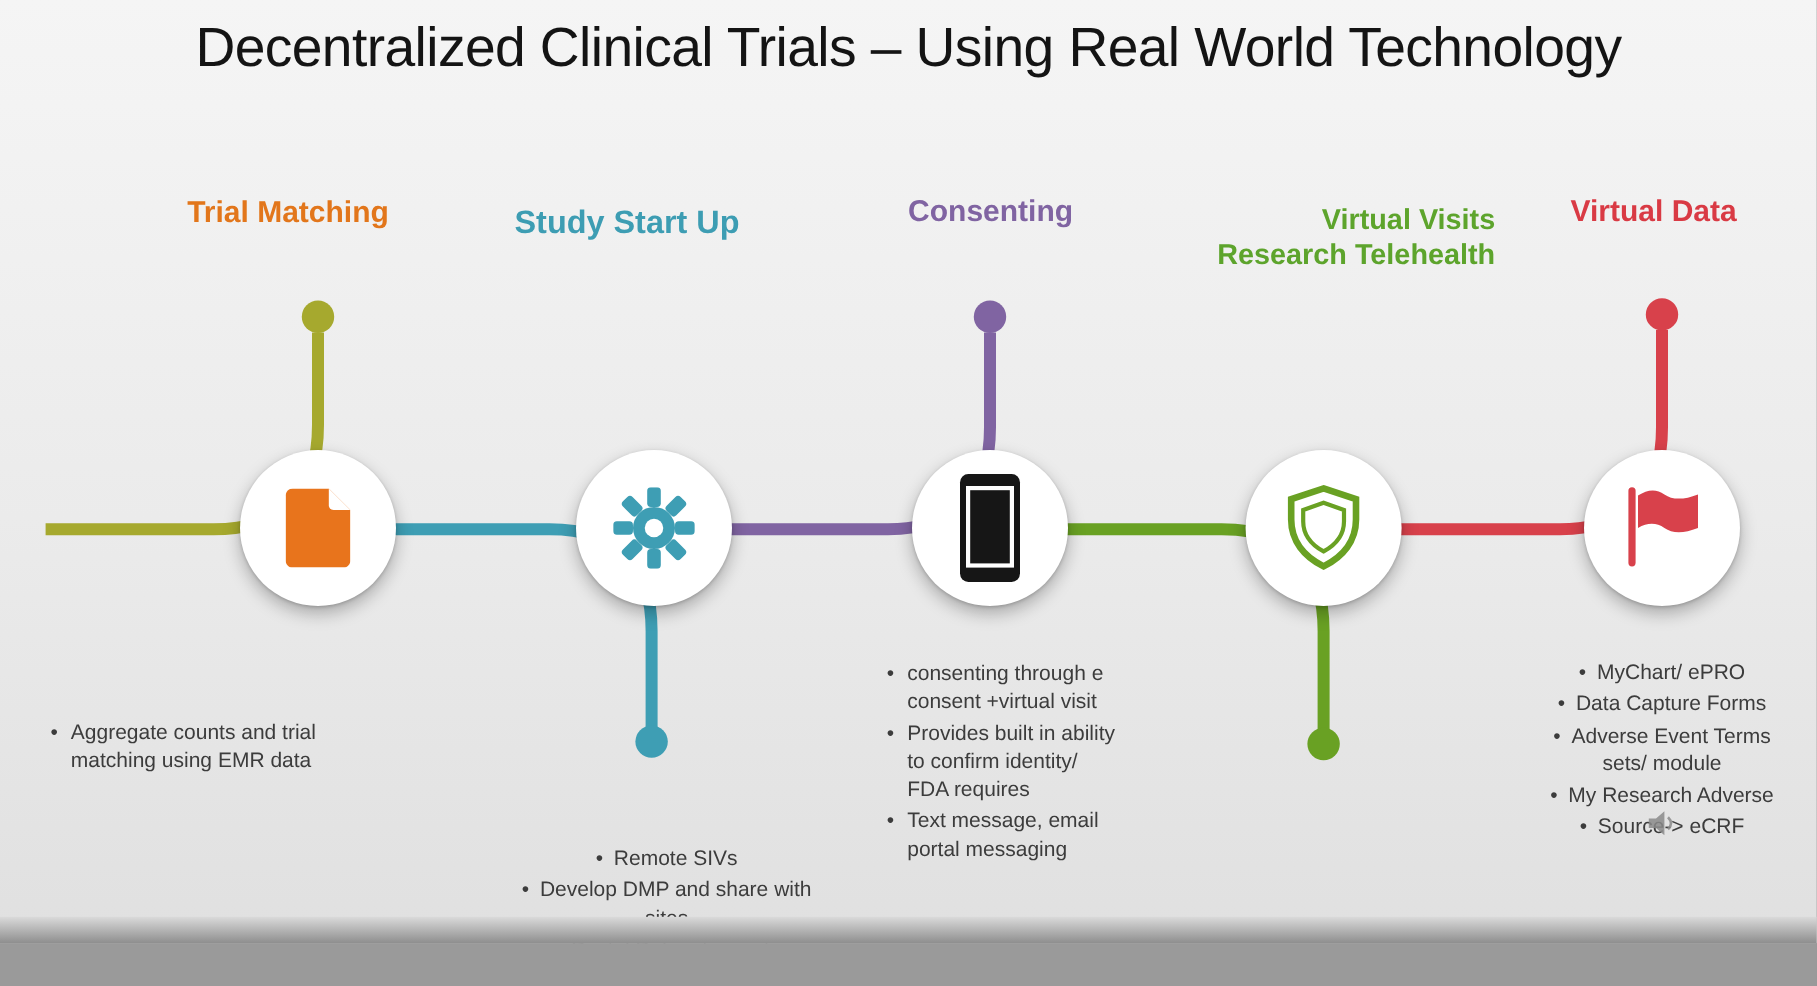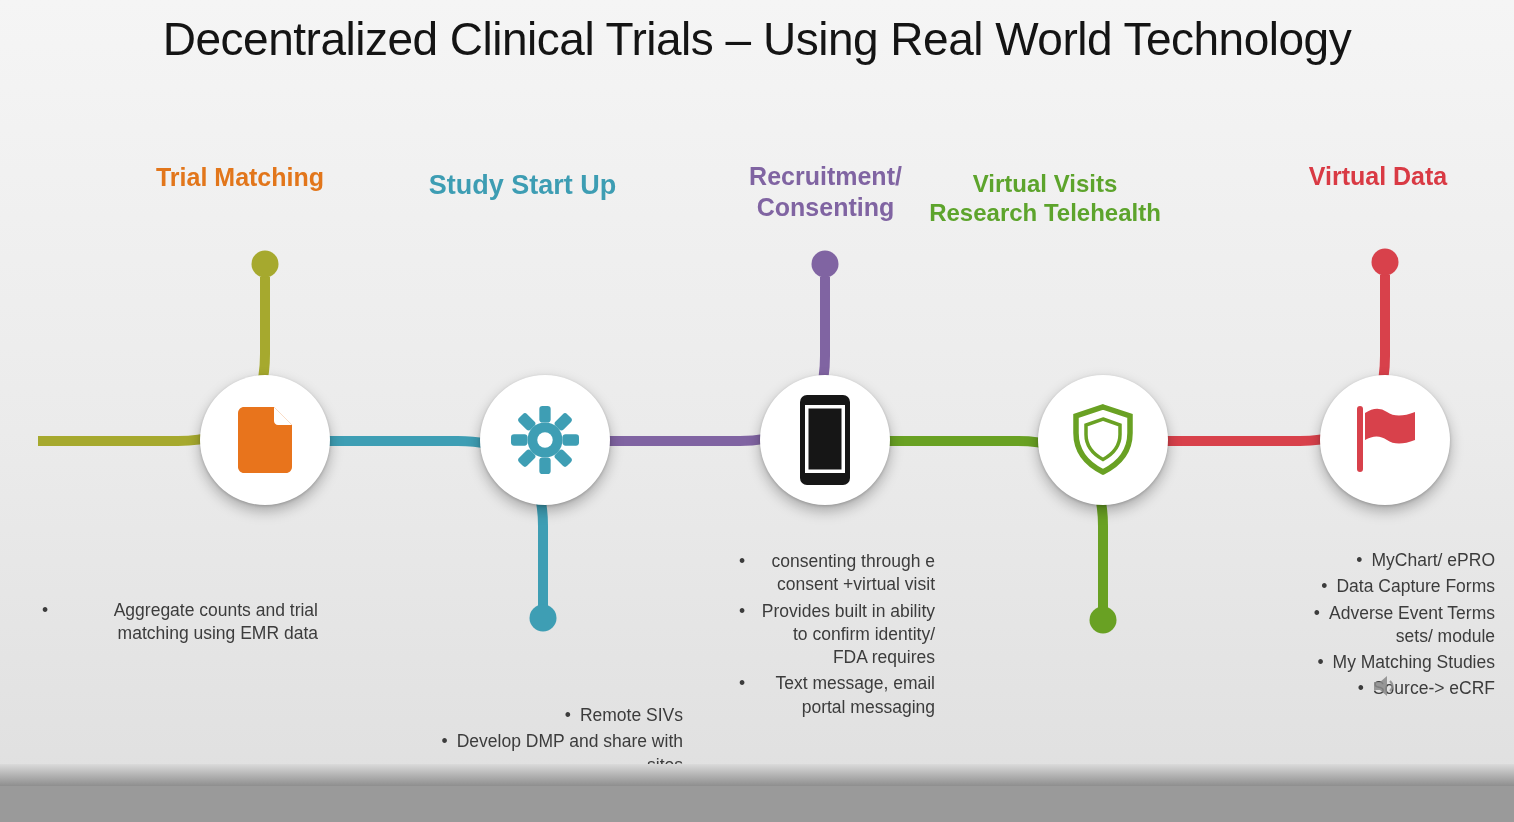"Recruitment/" div { html: <div>Recruitment/</div> -> none }
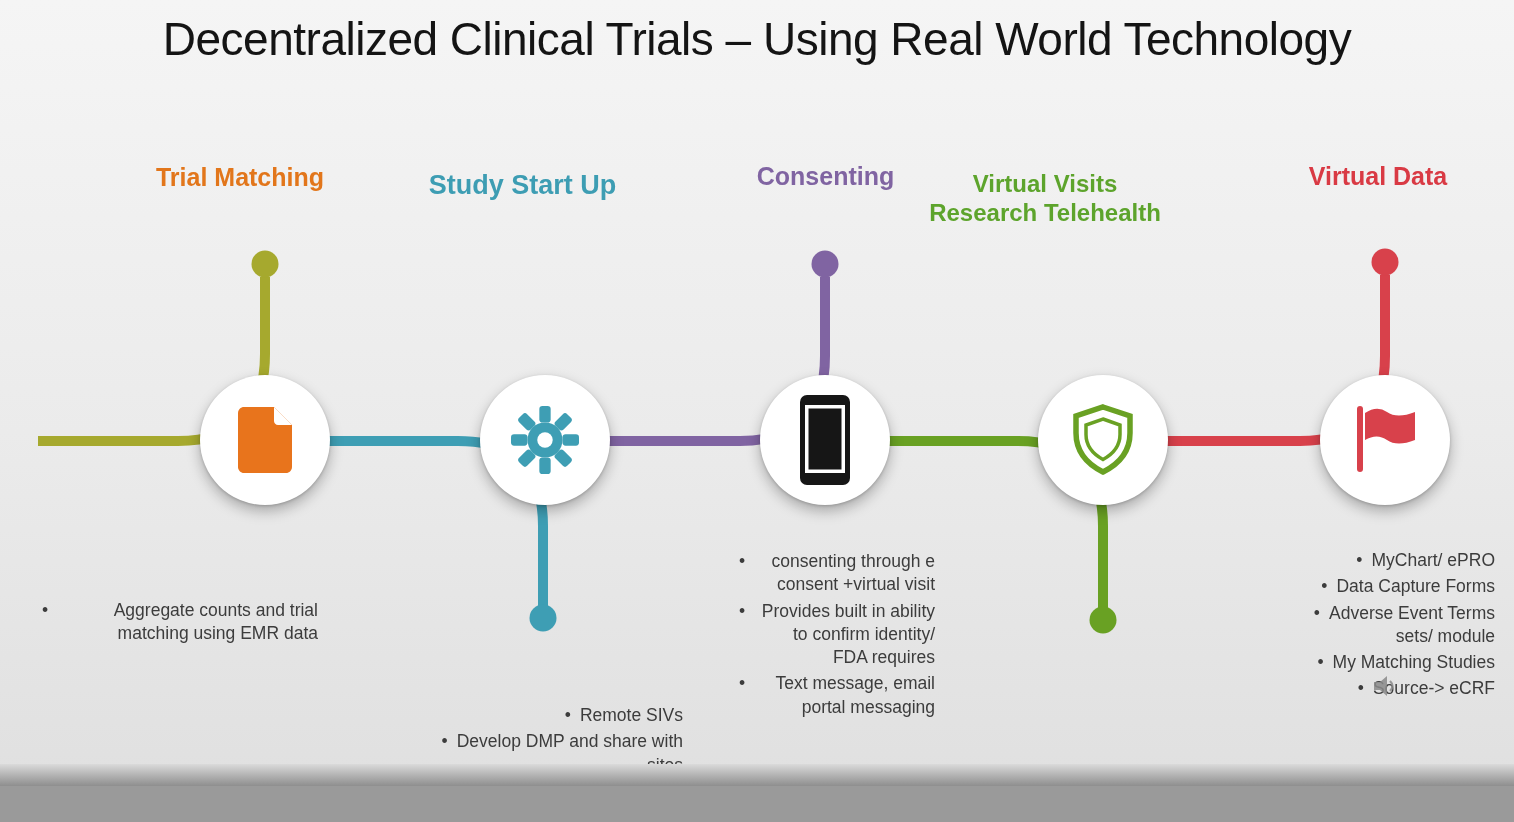"Virtual Visits" .t4 { left: 892px -> 940px; text-align: none -> right }
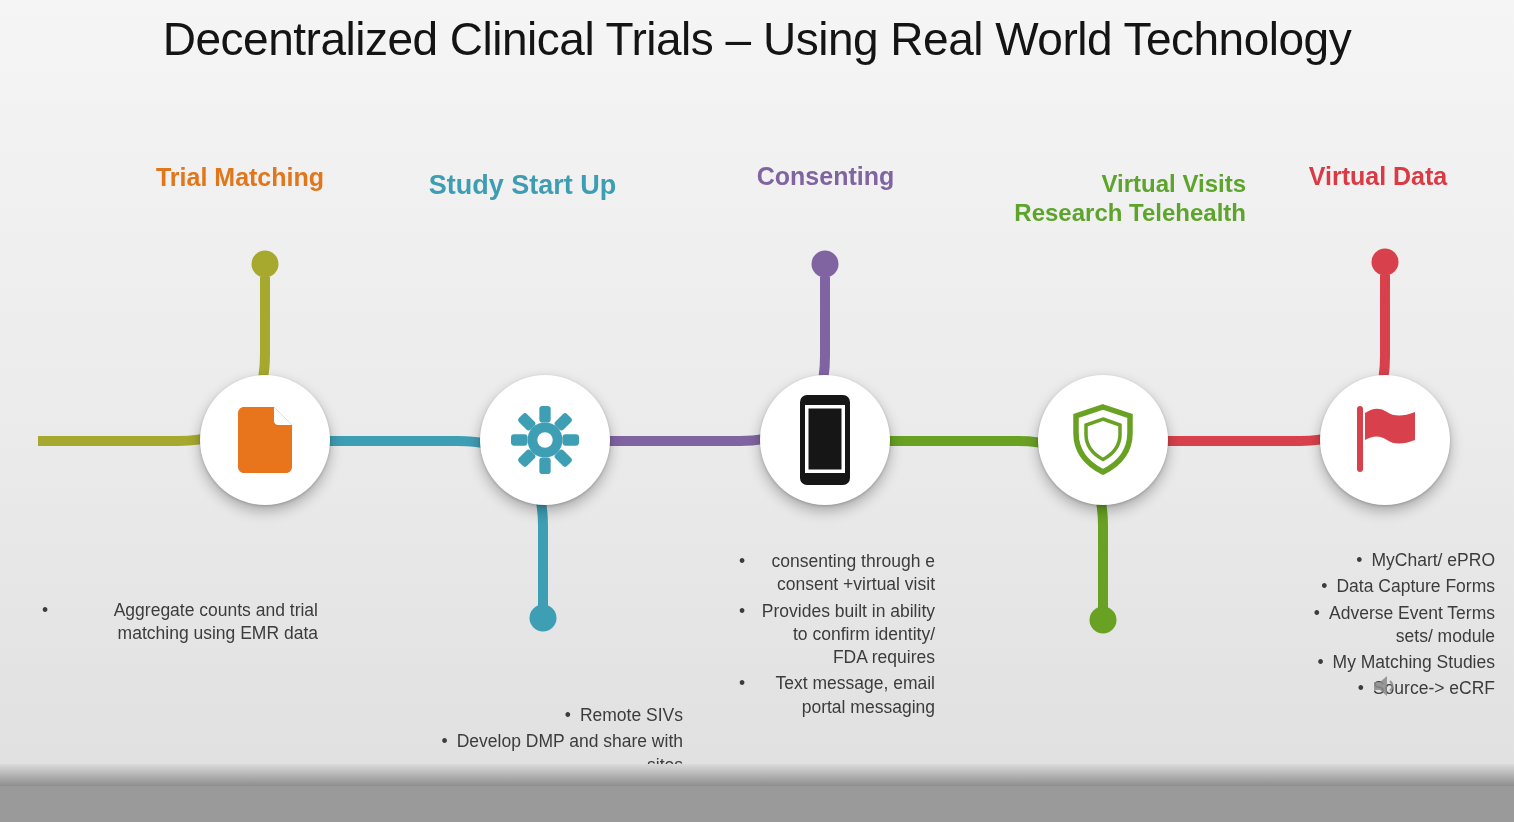"consenting through e consent +virtual" .bullets li { text-align: right -> none }
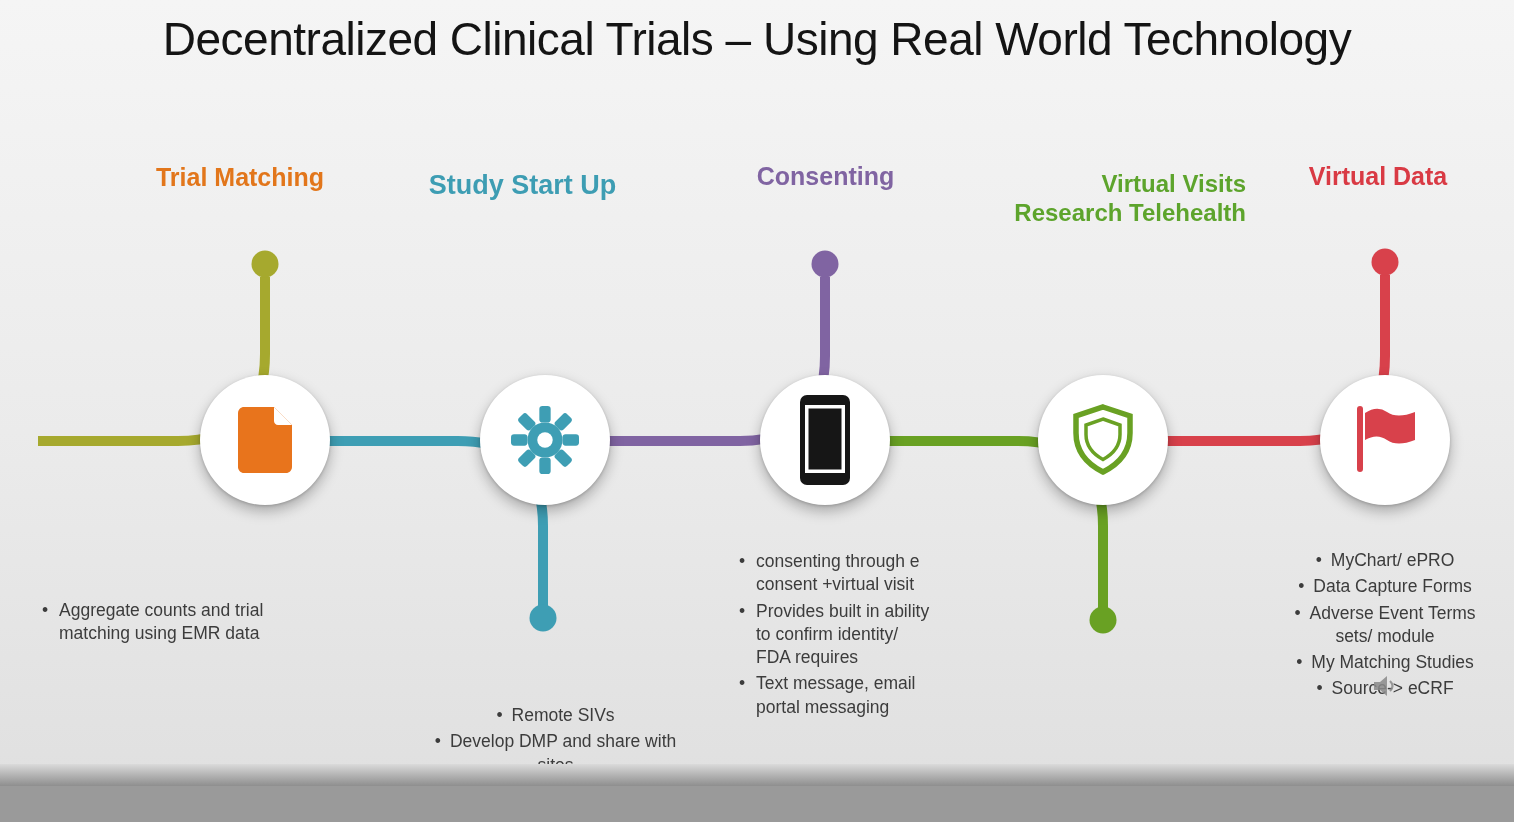"My Matching Studies" li { text: Matching Studies -> Research Adverse }
